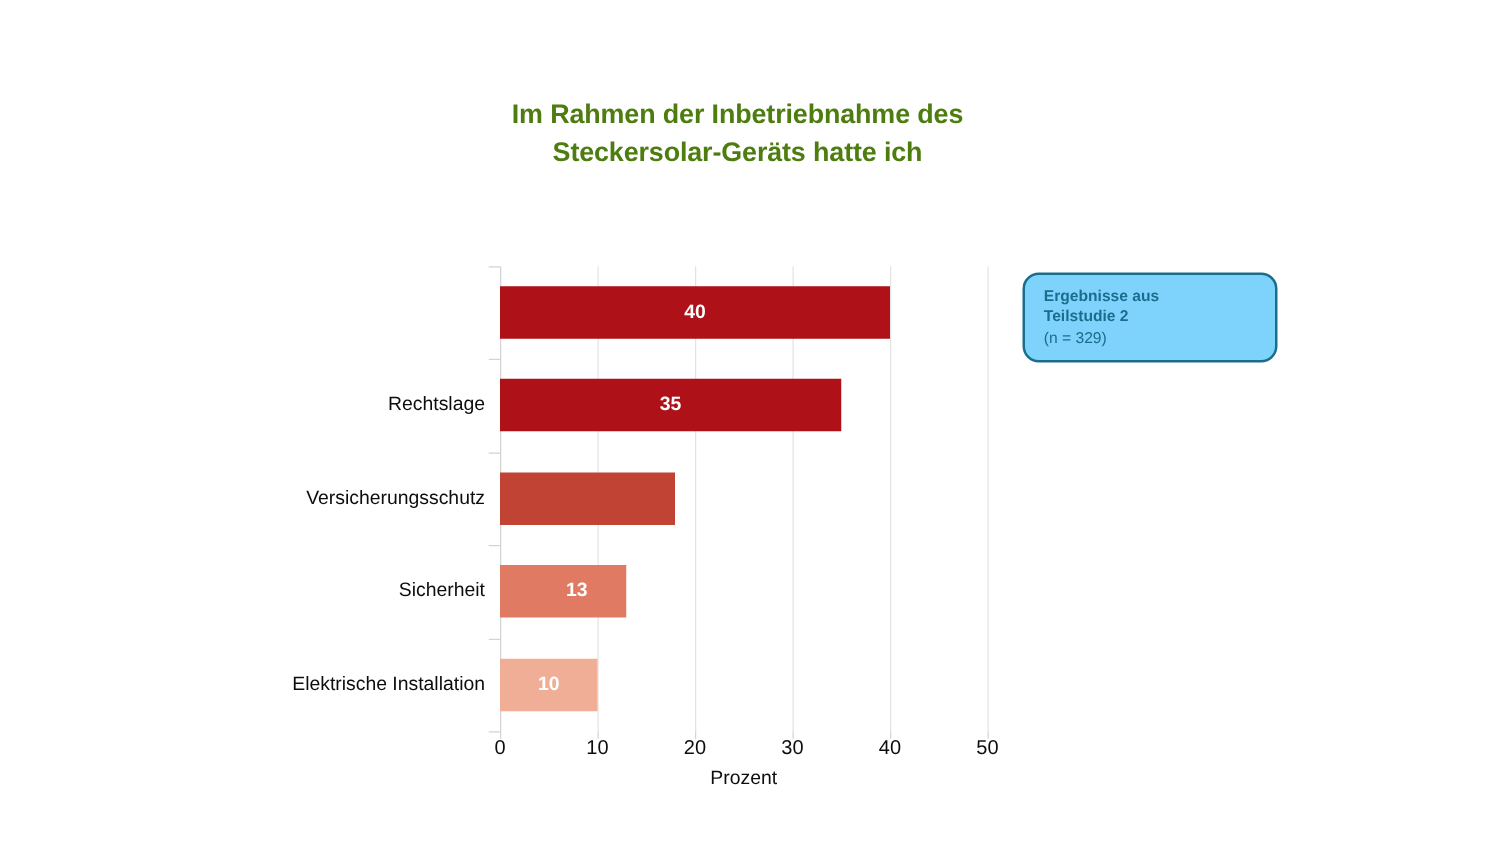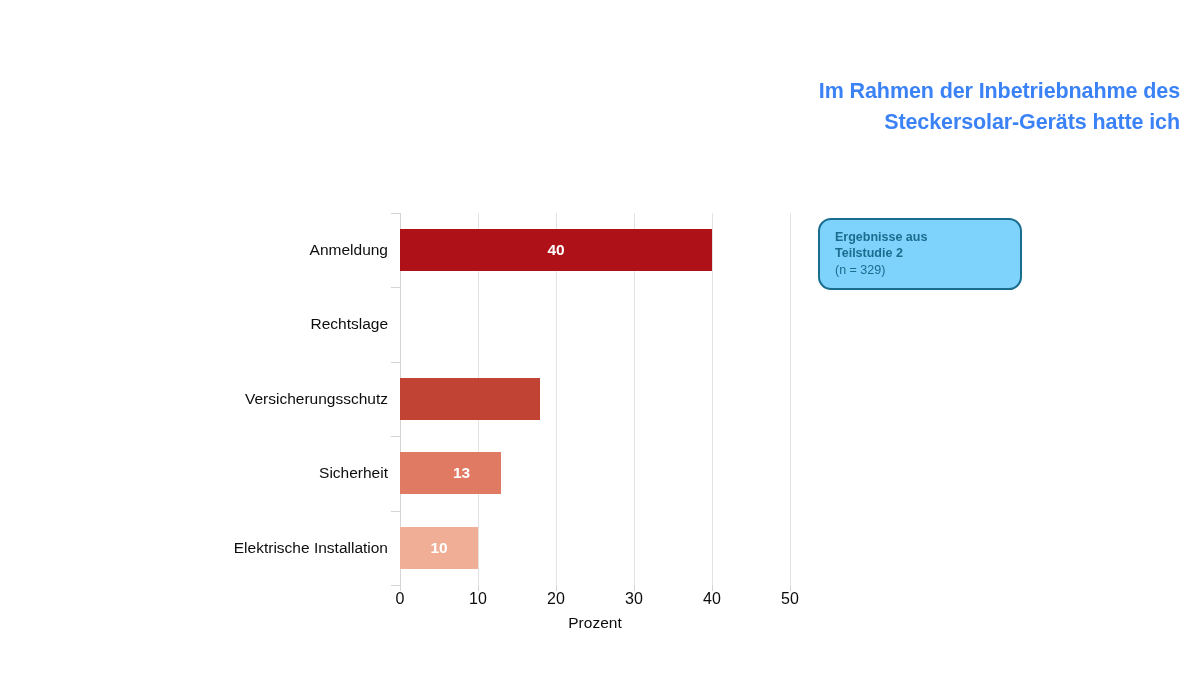"Im Rahmen der Inbetriebnahme des" #chart-title { color: #3b82f6 -> #4d7c0f; text-align: right -> center }
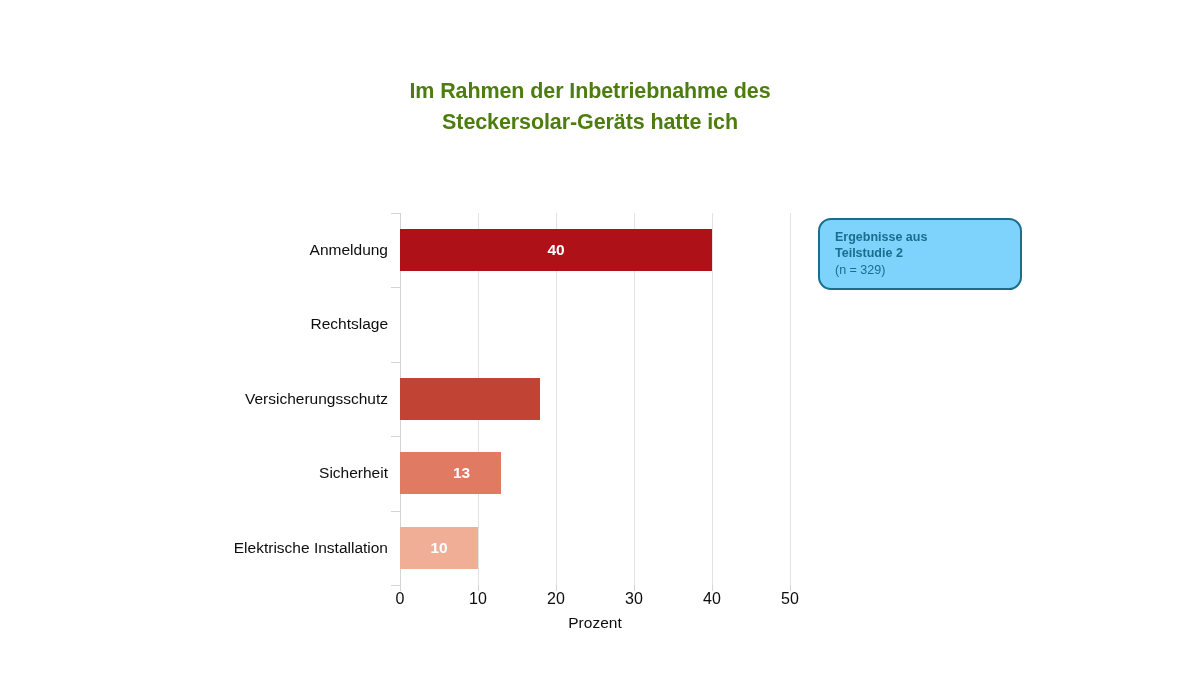"Anmeldung" div.cat-label { html: <div>Anmeldung</div> -> none }
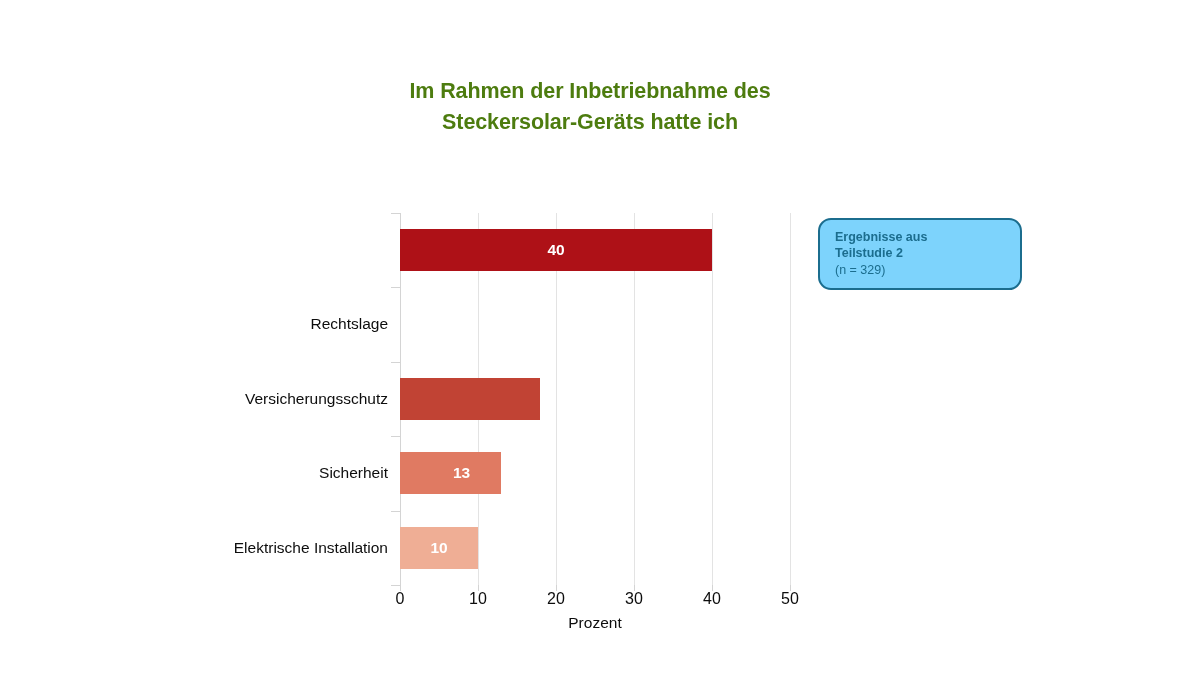"35" div.bar-row { html: none -> <div> <div></div> <div>35</div> </div> }
